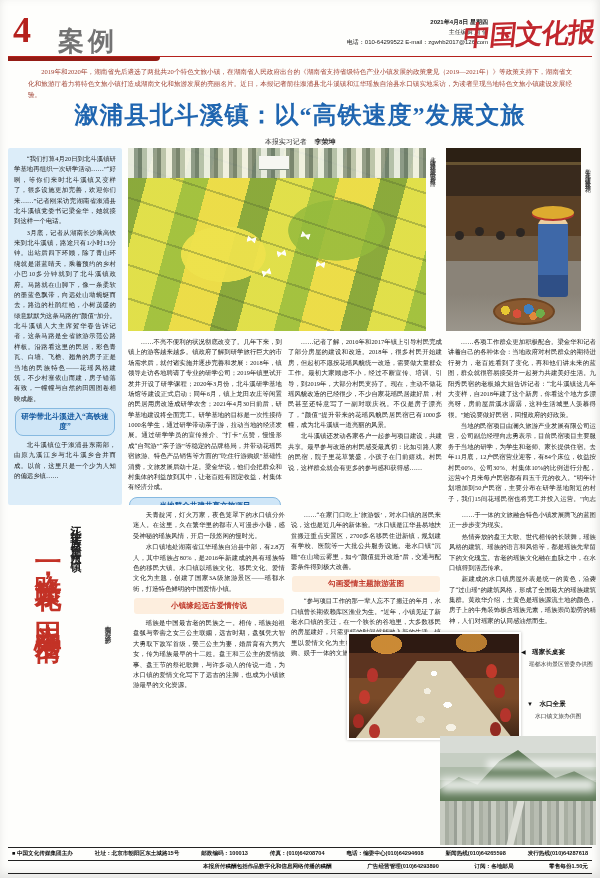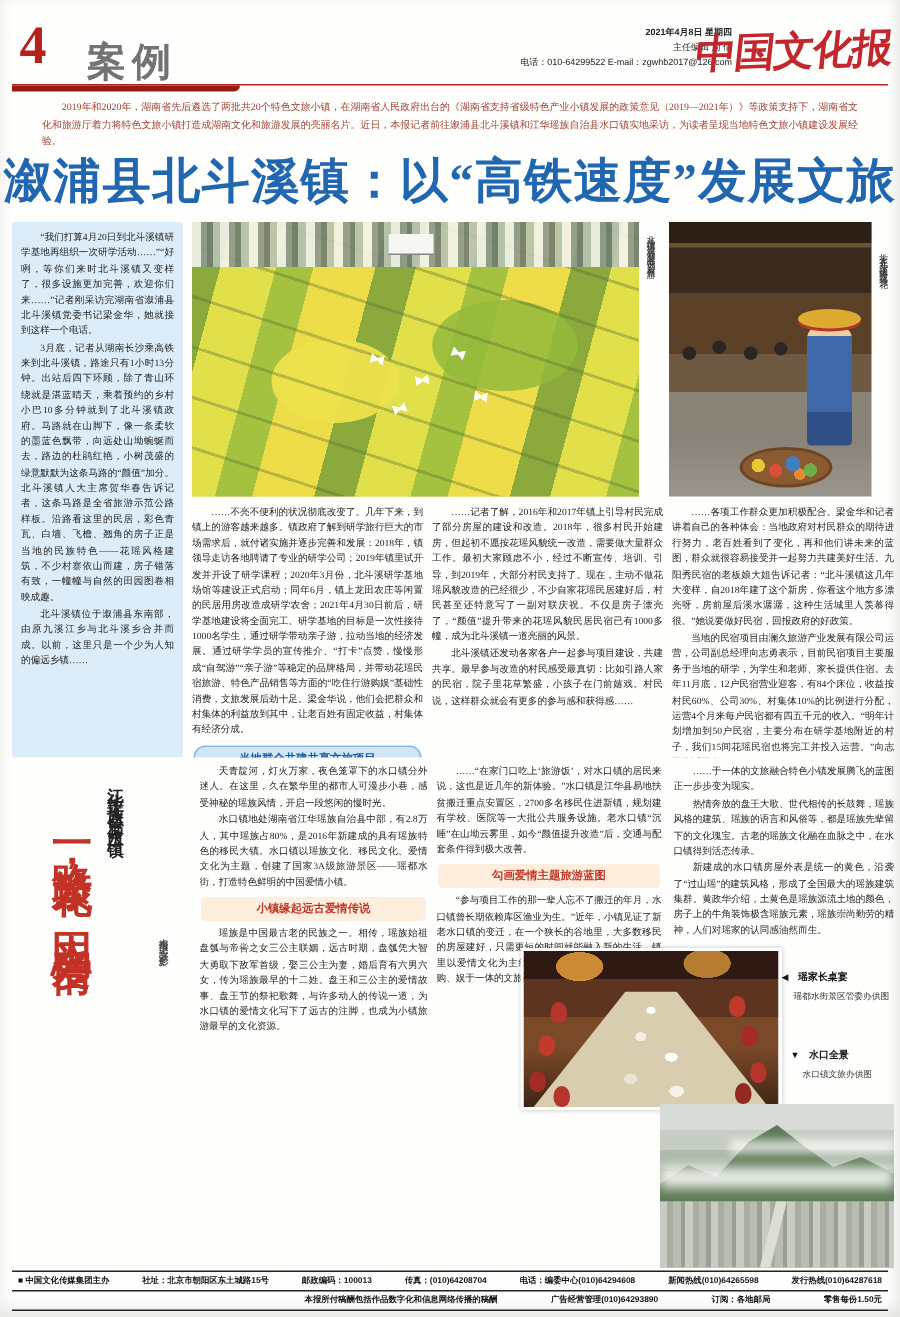"溆浦县北斗溪镇：以“高铁速度”发展文旅" .headline { font-size: 32px -> 24px }
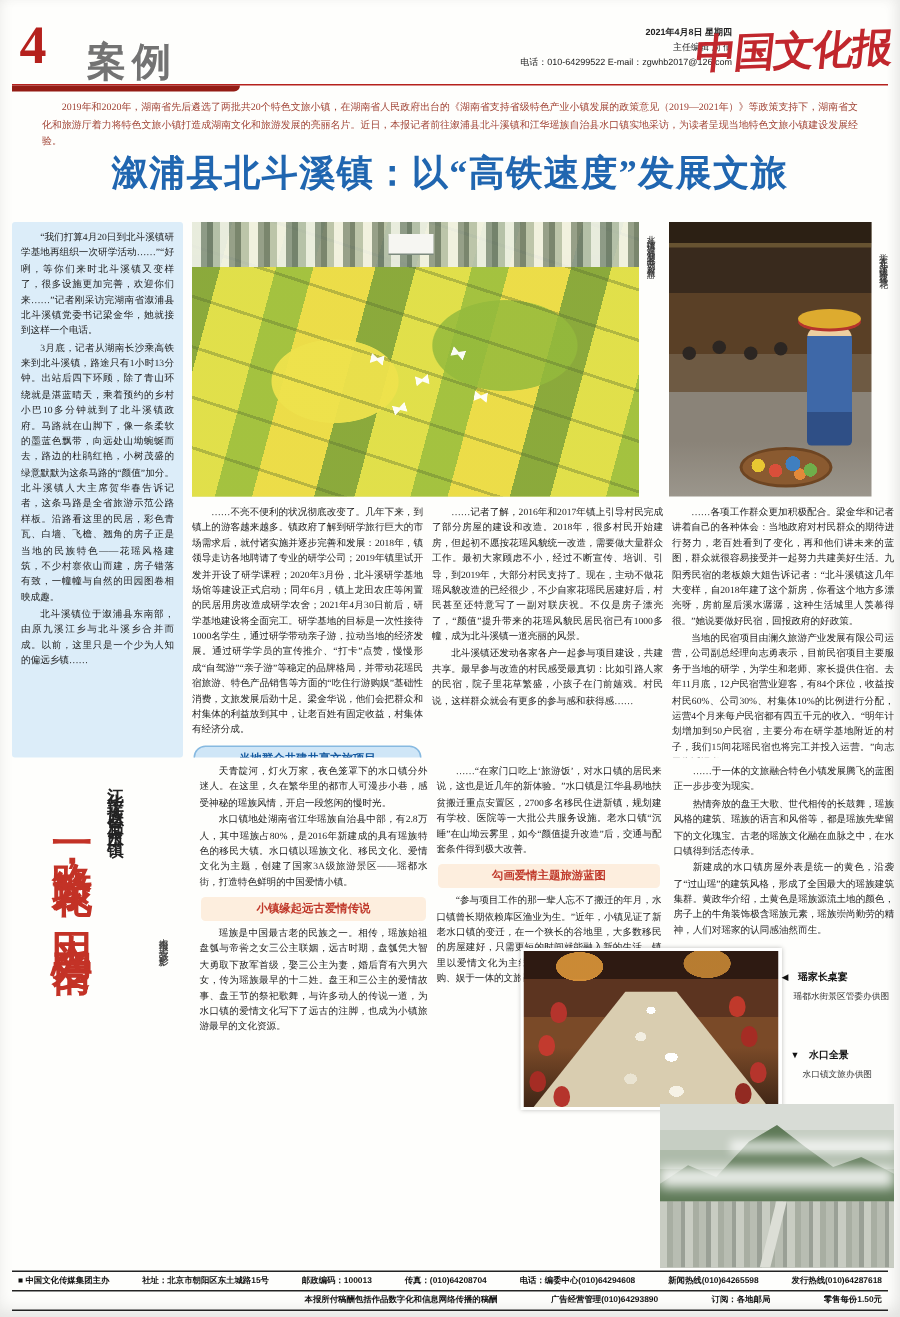"本报实习记者 李荣坤" div.byline { html: none -> <div> <span>本报实习记者</span> <b>李荣坤</b> </div> }
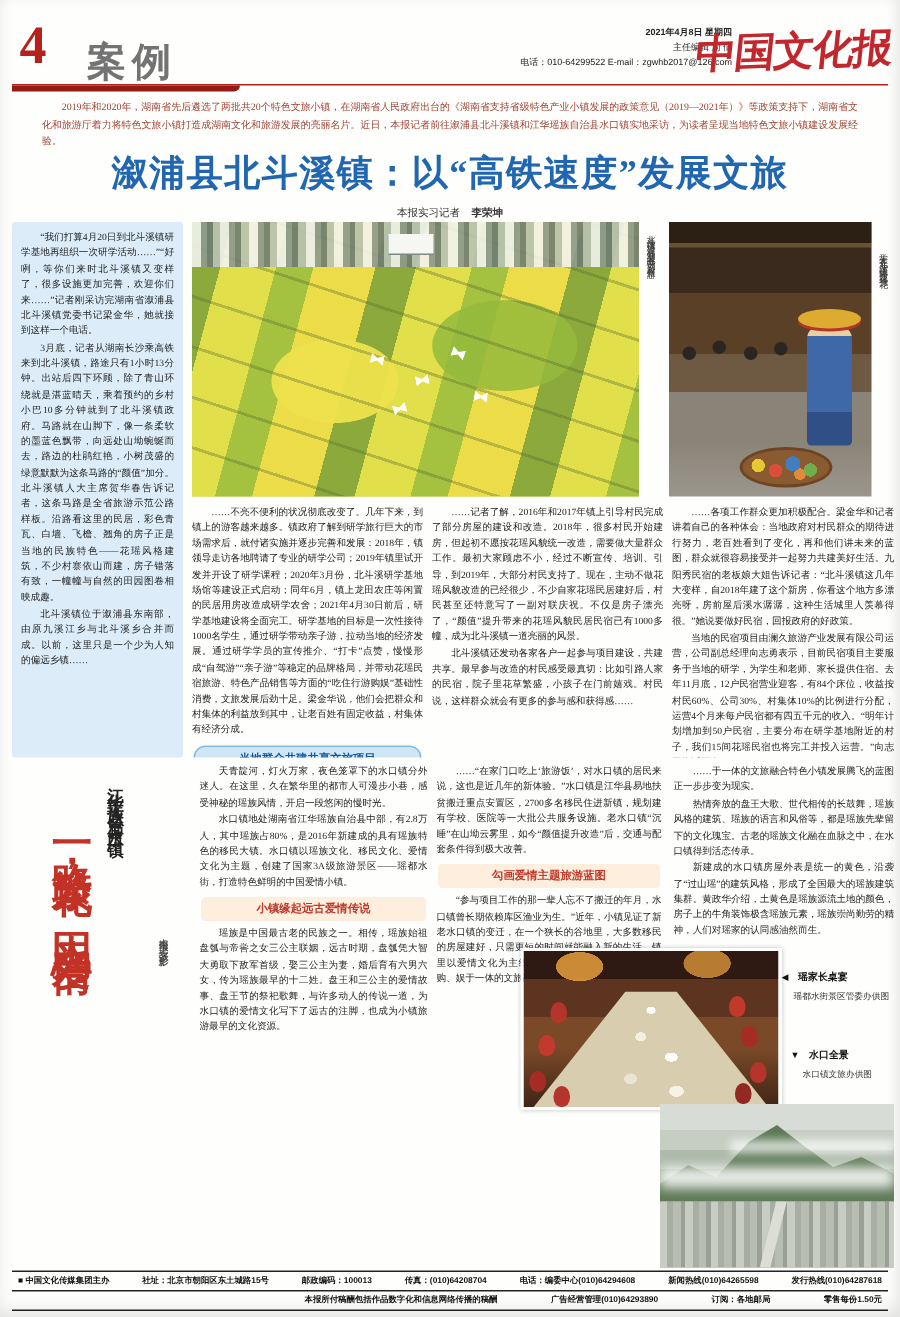"研学带北斗溪进入“高铁速度”" div.col-subhead { html: none -> <div>研学带北斗溪进入“高铁速度”</div> }
